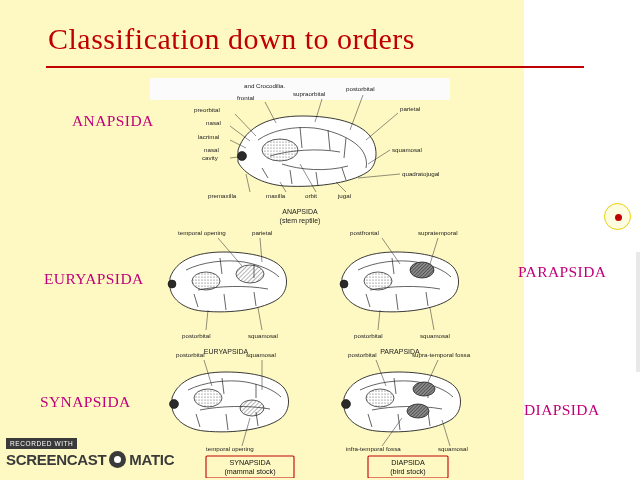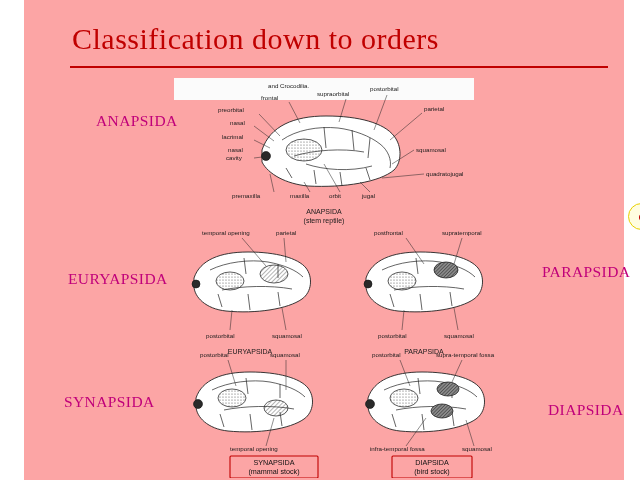"Classification down to orders" #slide { background: #fca5a5 -> #fef9c3; margin-left: 24px -> none; width: 600px -> 524px }
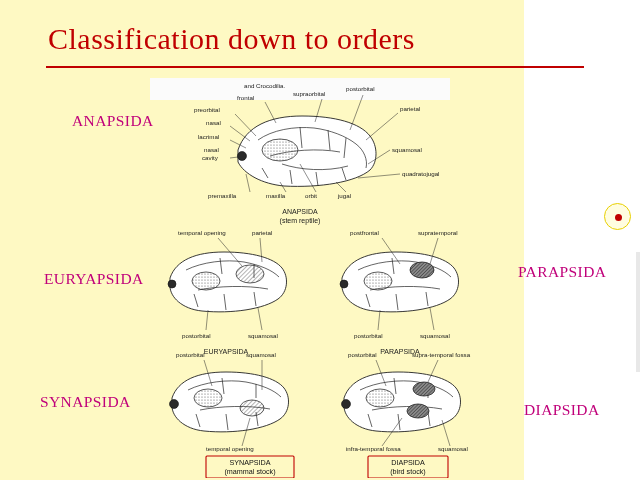"SCREENCAST" div { html: none -> <div> <div>RECORDED WITH</div> <div> <span>SCREENCAST</span> <span></span> <span>MATIC</span> </div> </div> }
